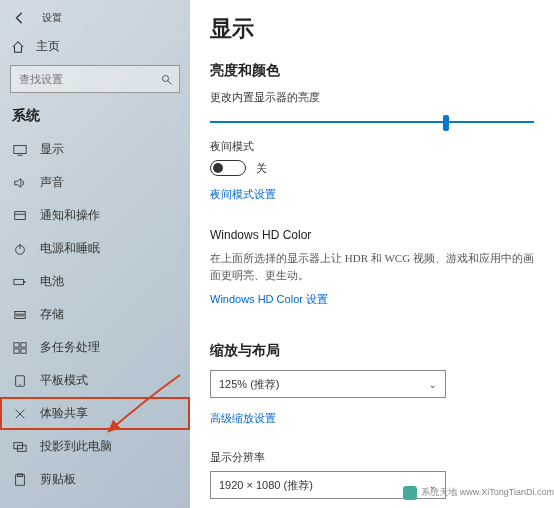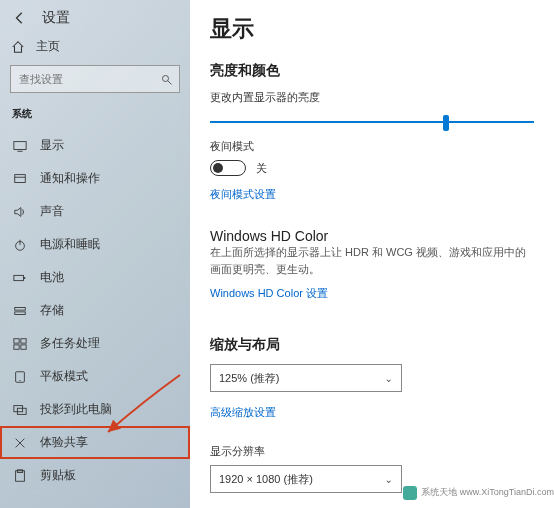"设置" .settings-title { font-size: 14px -> 10px }
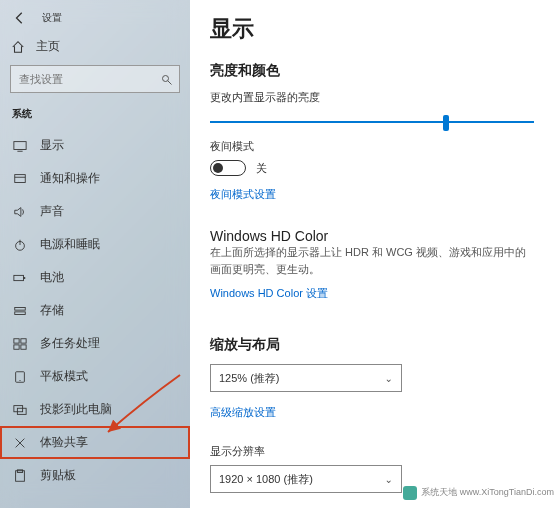"系统" .section-label { font-size: 10px -> 14px }
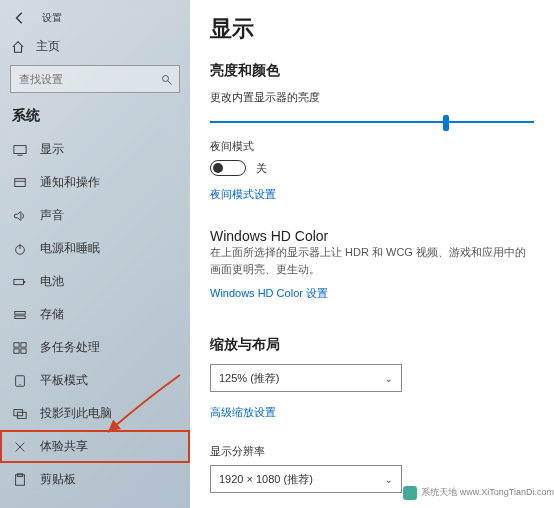"通知和操作" li.nav-item { order: before "声音" -> after "声音" }
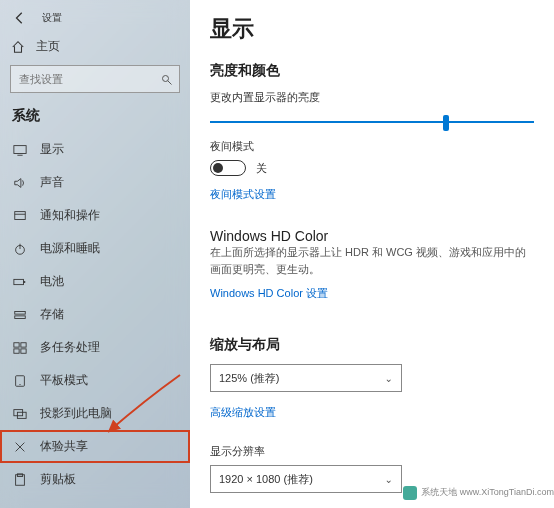"Windows HD Color" .hd-title { font-size: 14px -> 12px; margin-bottom: 0 -> 8px }
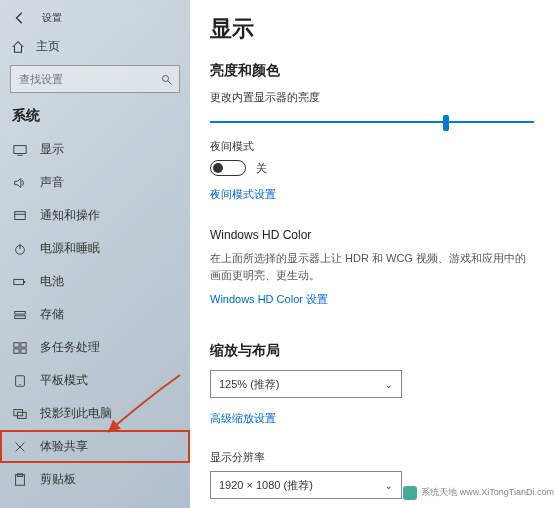"在上面所选择的显示器上让 HDR 和 WCG" .desc { font-family: none -> Liberation Serif, serif }
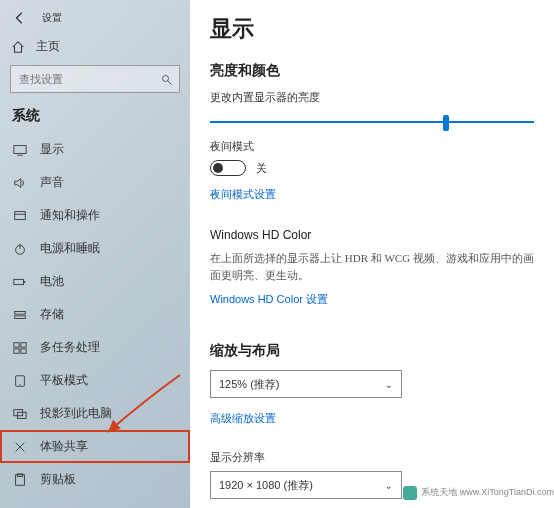"125% (推荐)" .select-wrap { width: 192px -> 236px }
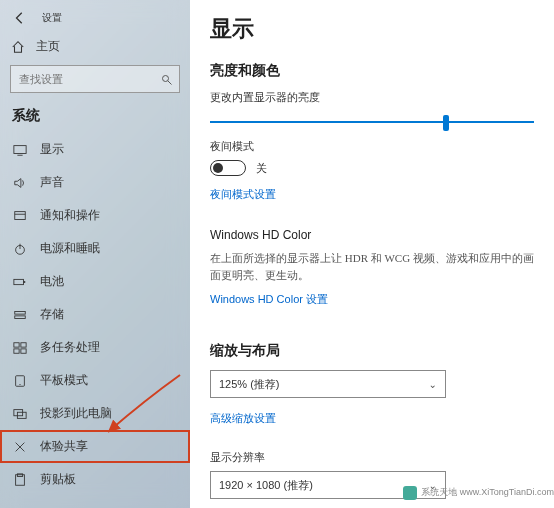"投影到此电脑" li.nav-item { order: before "体验共享" -> after "体验共享" }
